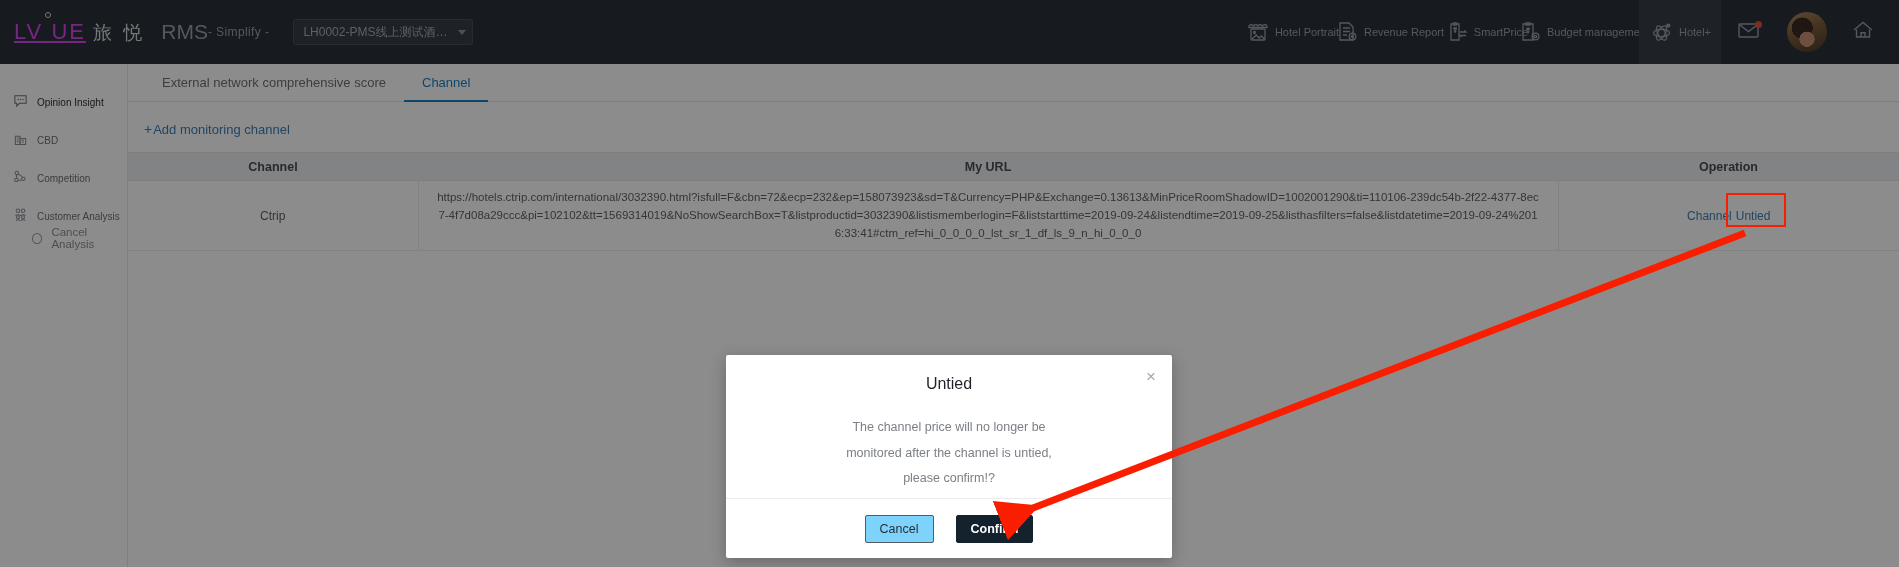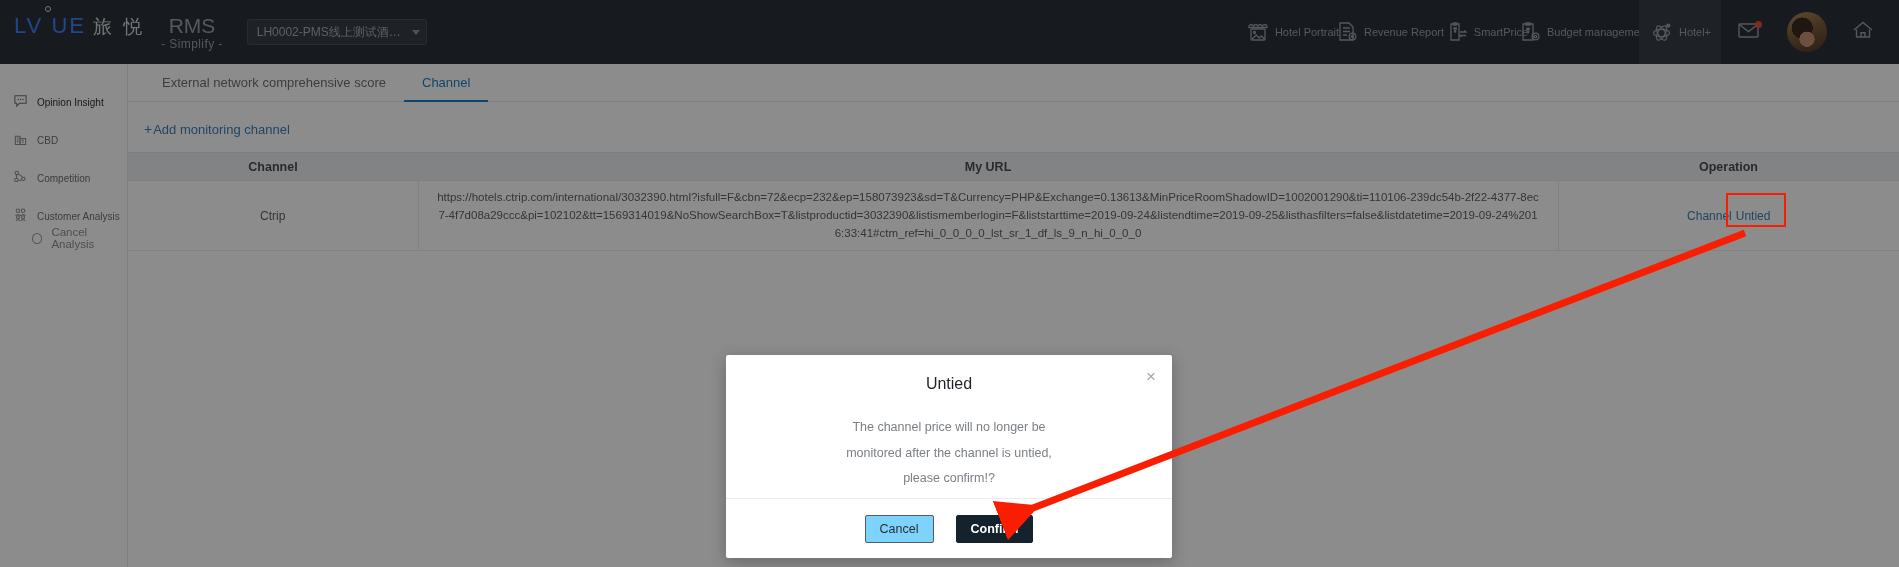"LV UE" .brand-mark { color: #3b82f6 -> #d946ef; text-decoration: none -> underline }
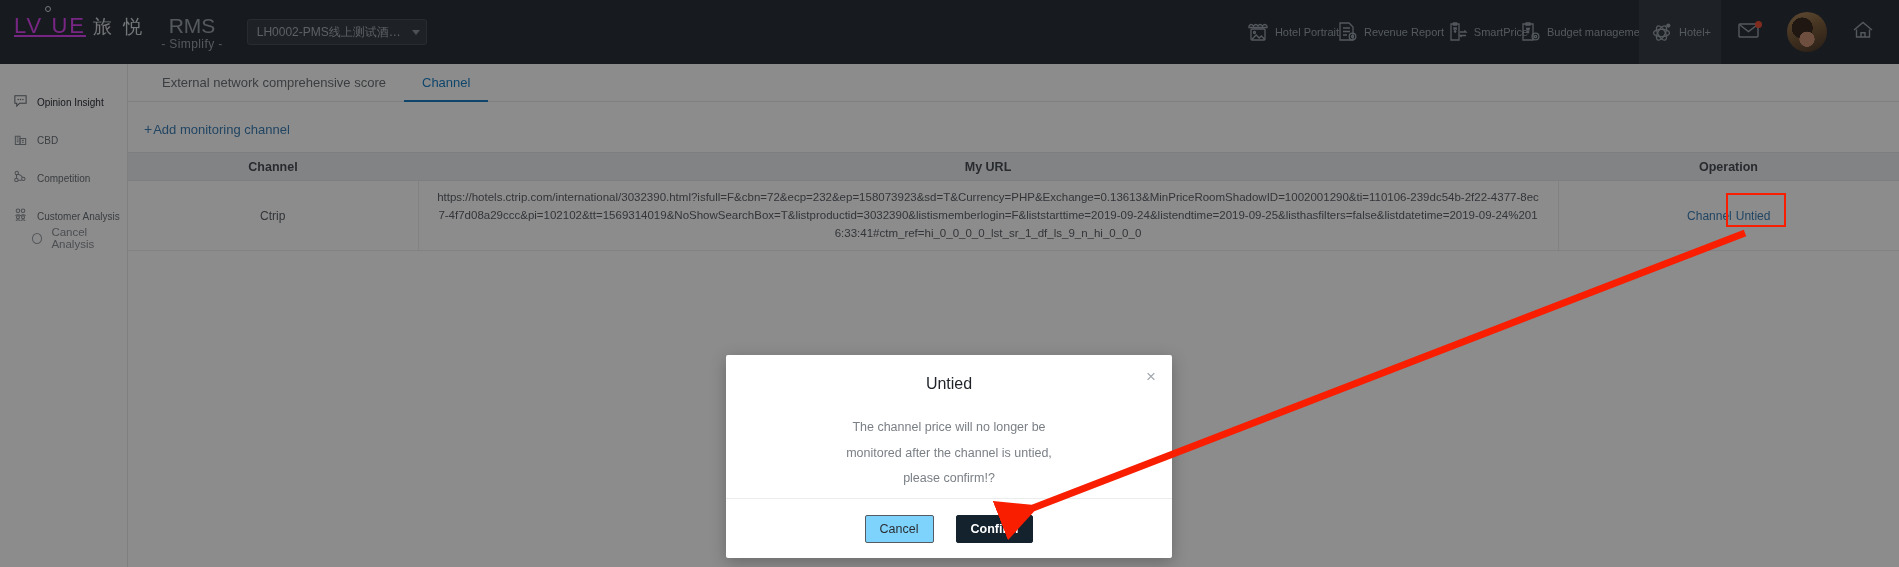"RMS" .brand-rms { flex-direction: column -> row }
